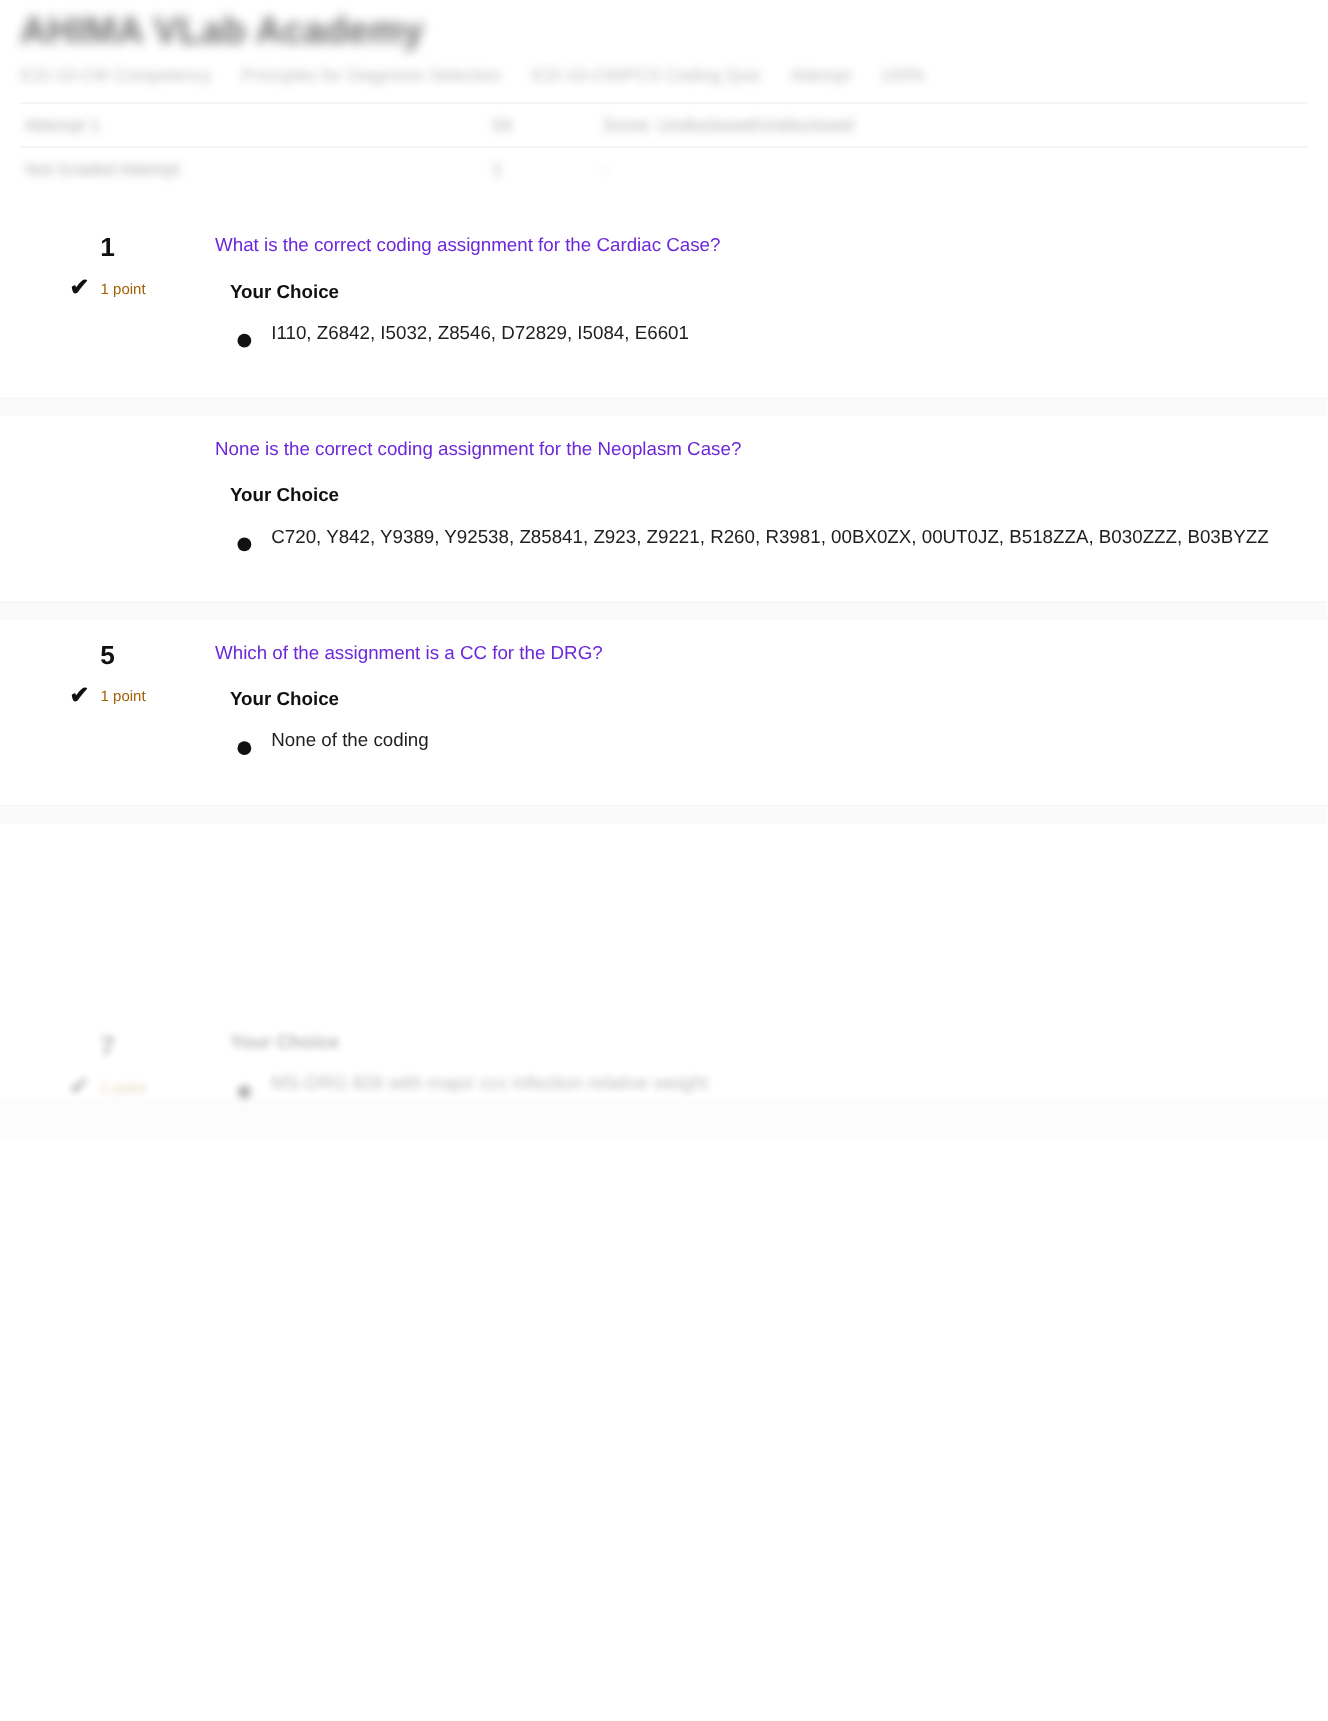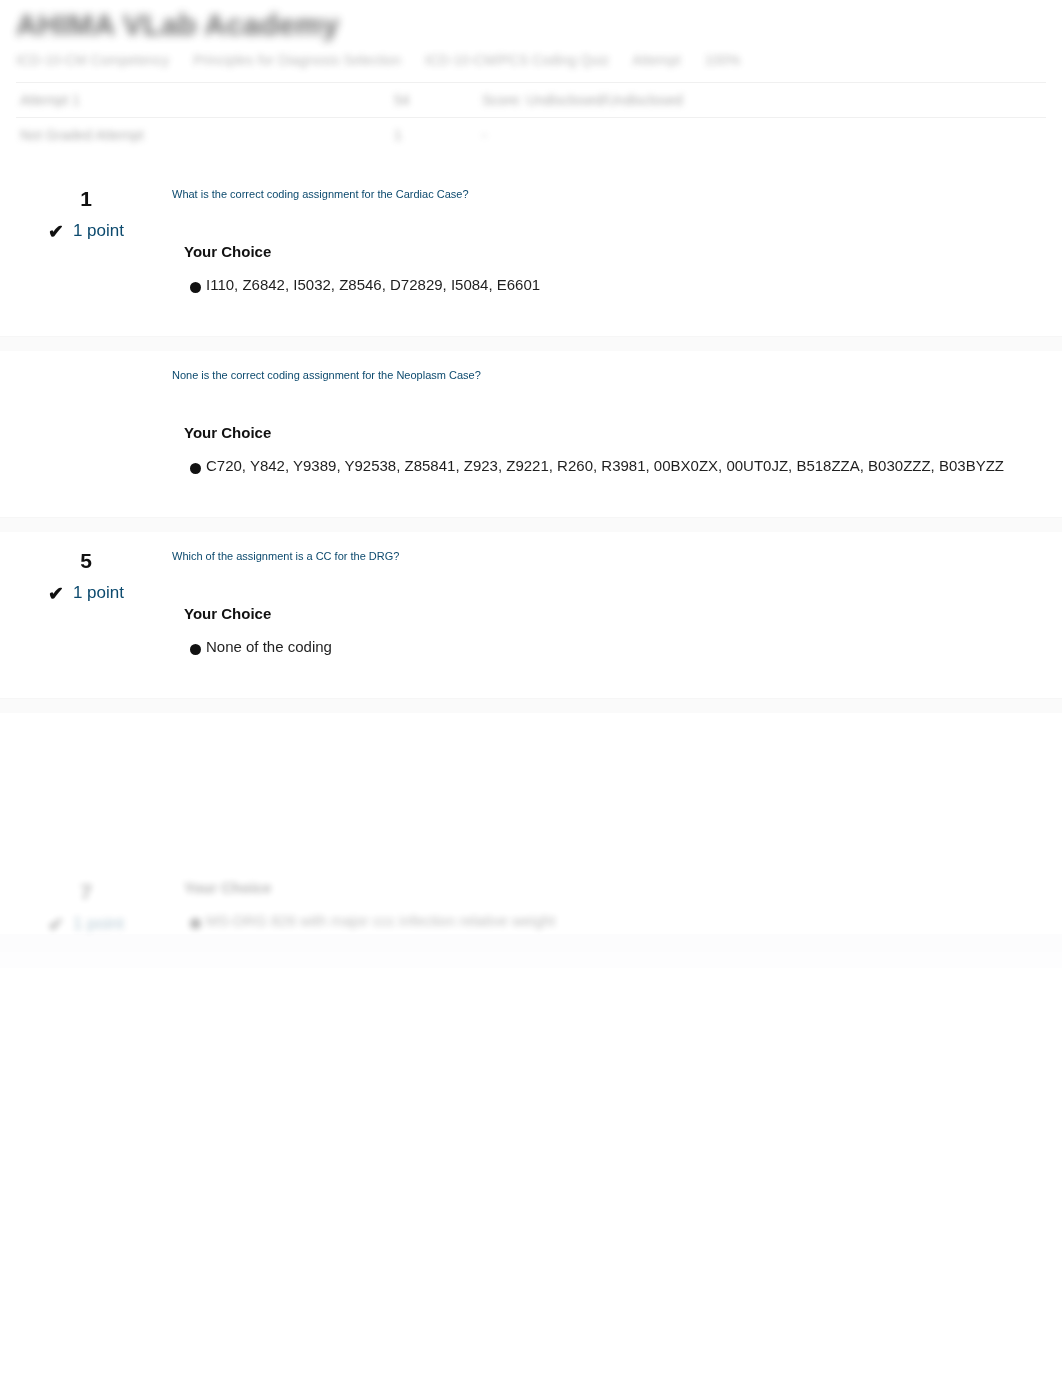"What is the correct coding" .qtext { color: #0c4a6e -> #6d28d9; font-size: 11px -> 15px }
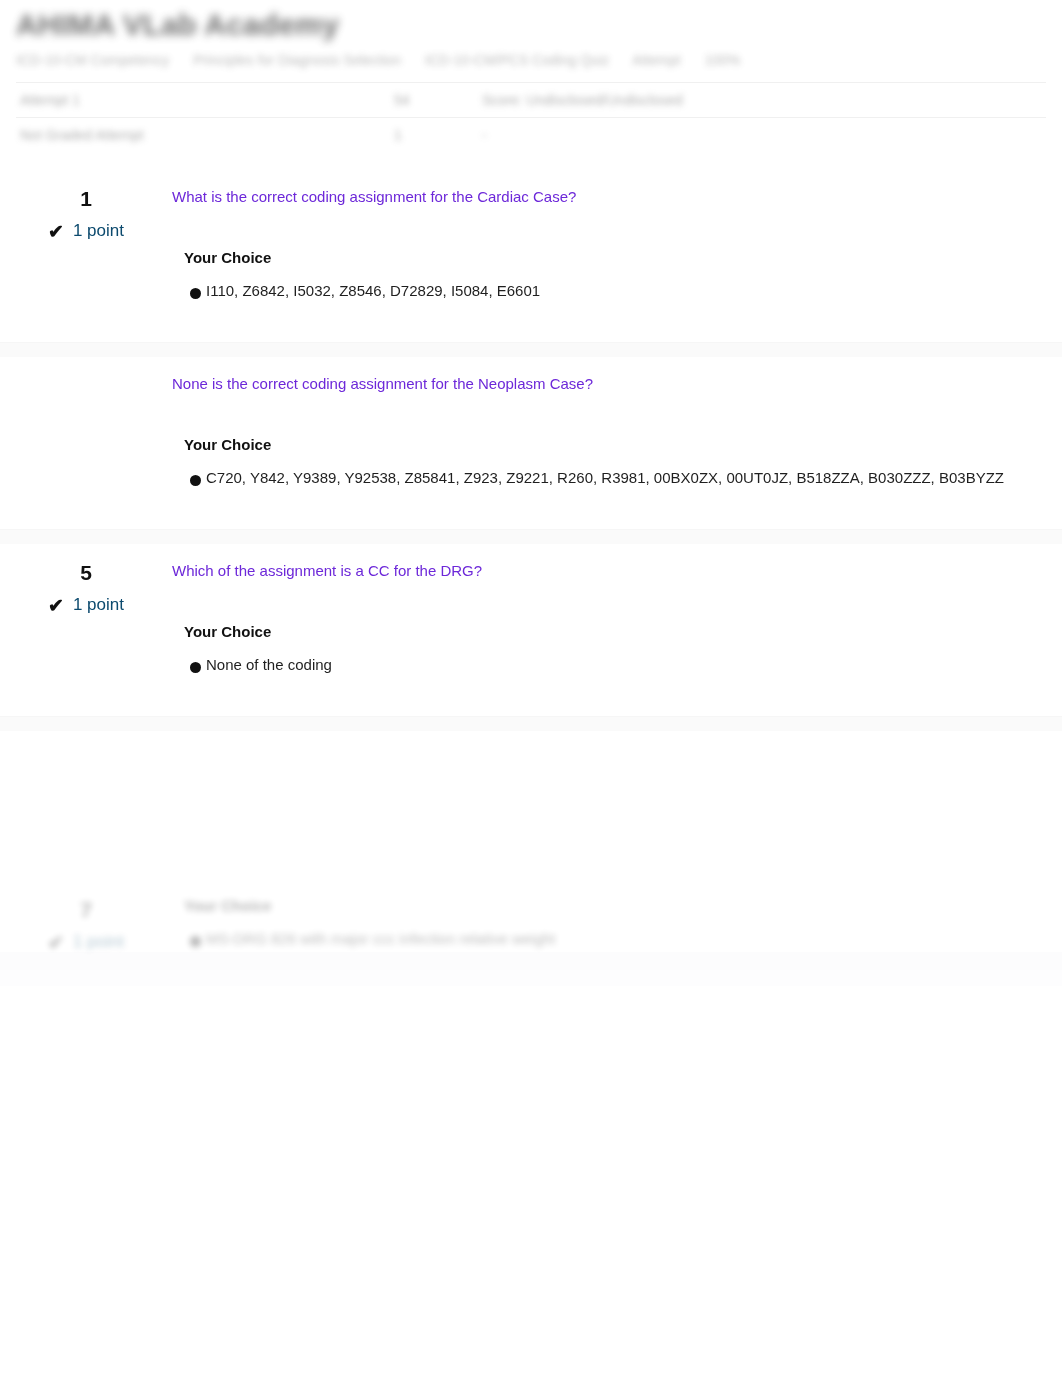"1 point" .ptext { color: #0c4a6e -> #a16207; font-size: 17px -> 12px }
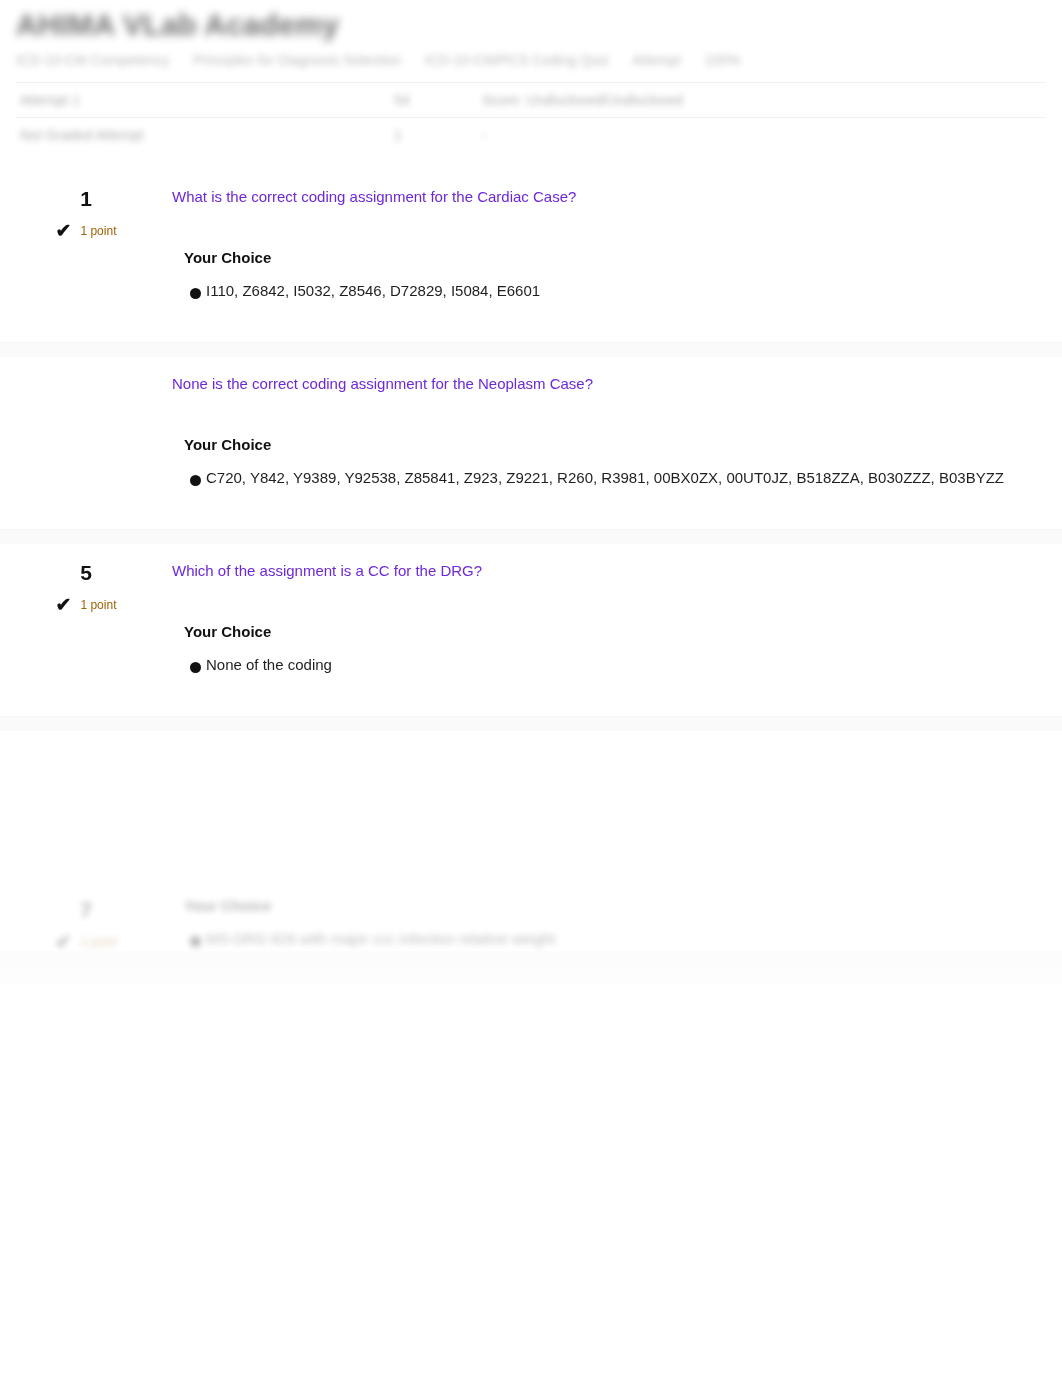"Your Choice" .choice-block { margin-top: 40px -> 16px }
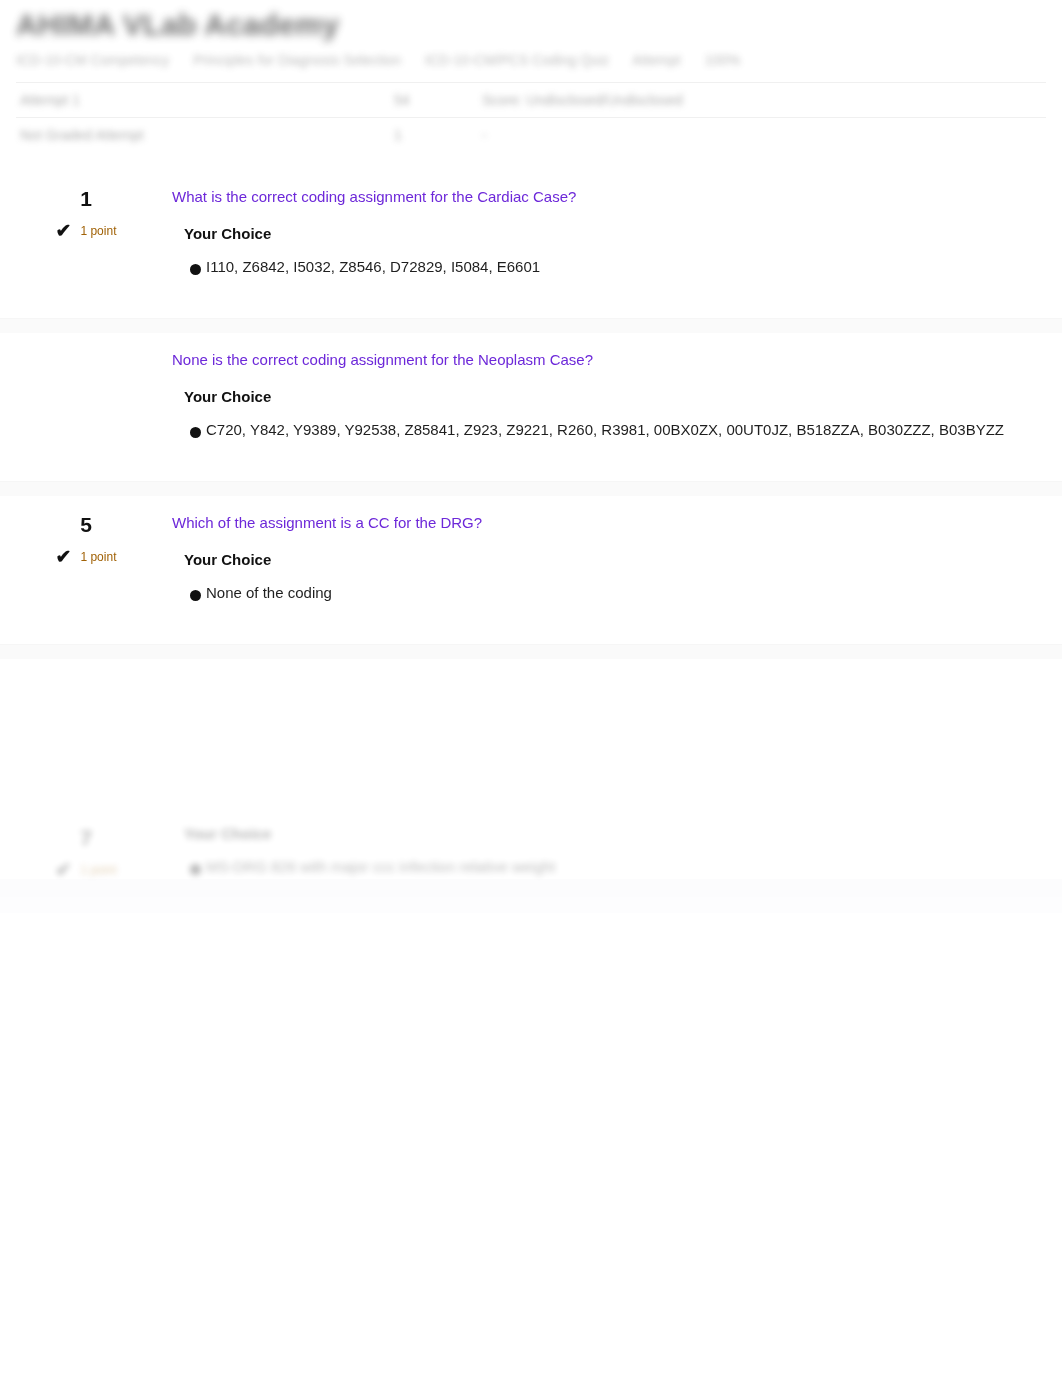"I110, Z6842, I5032, Z8546, D72829," .choice-row { align-items: center -> flex-end; gap: 5px -> 16px }
